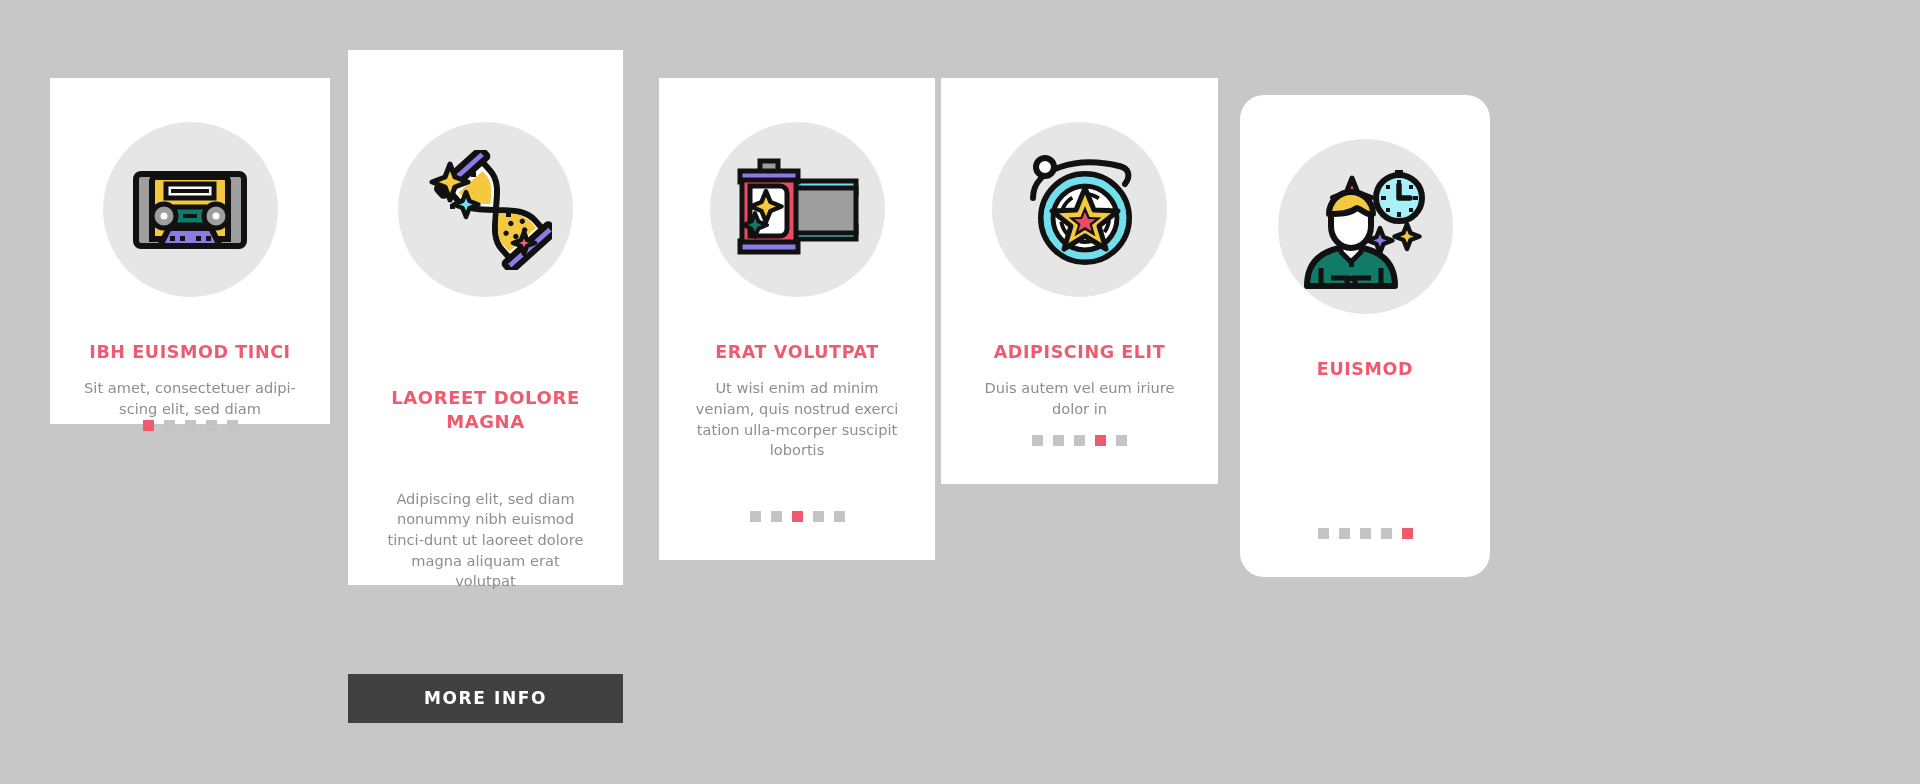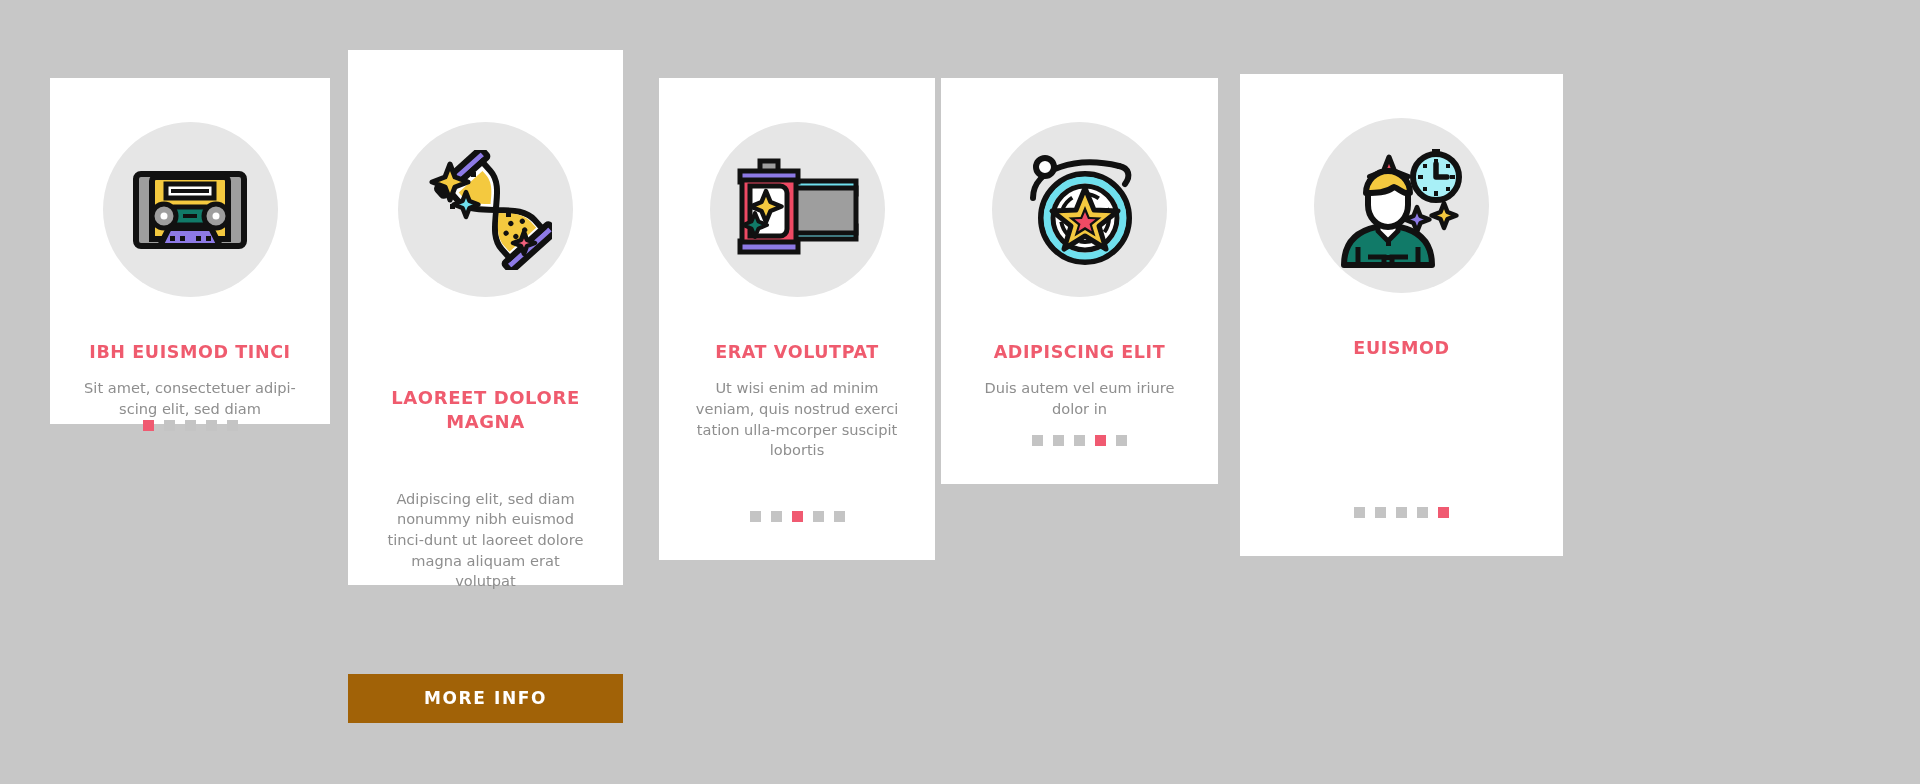"EUISMOD" .card.c5 { border-radius: none -> 24px; top: 74px -> 95px; width: 323px -> 250px }
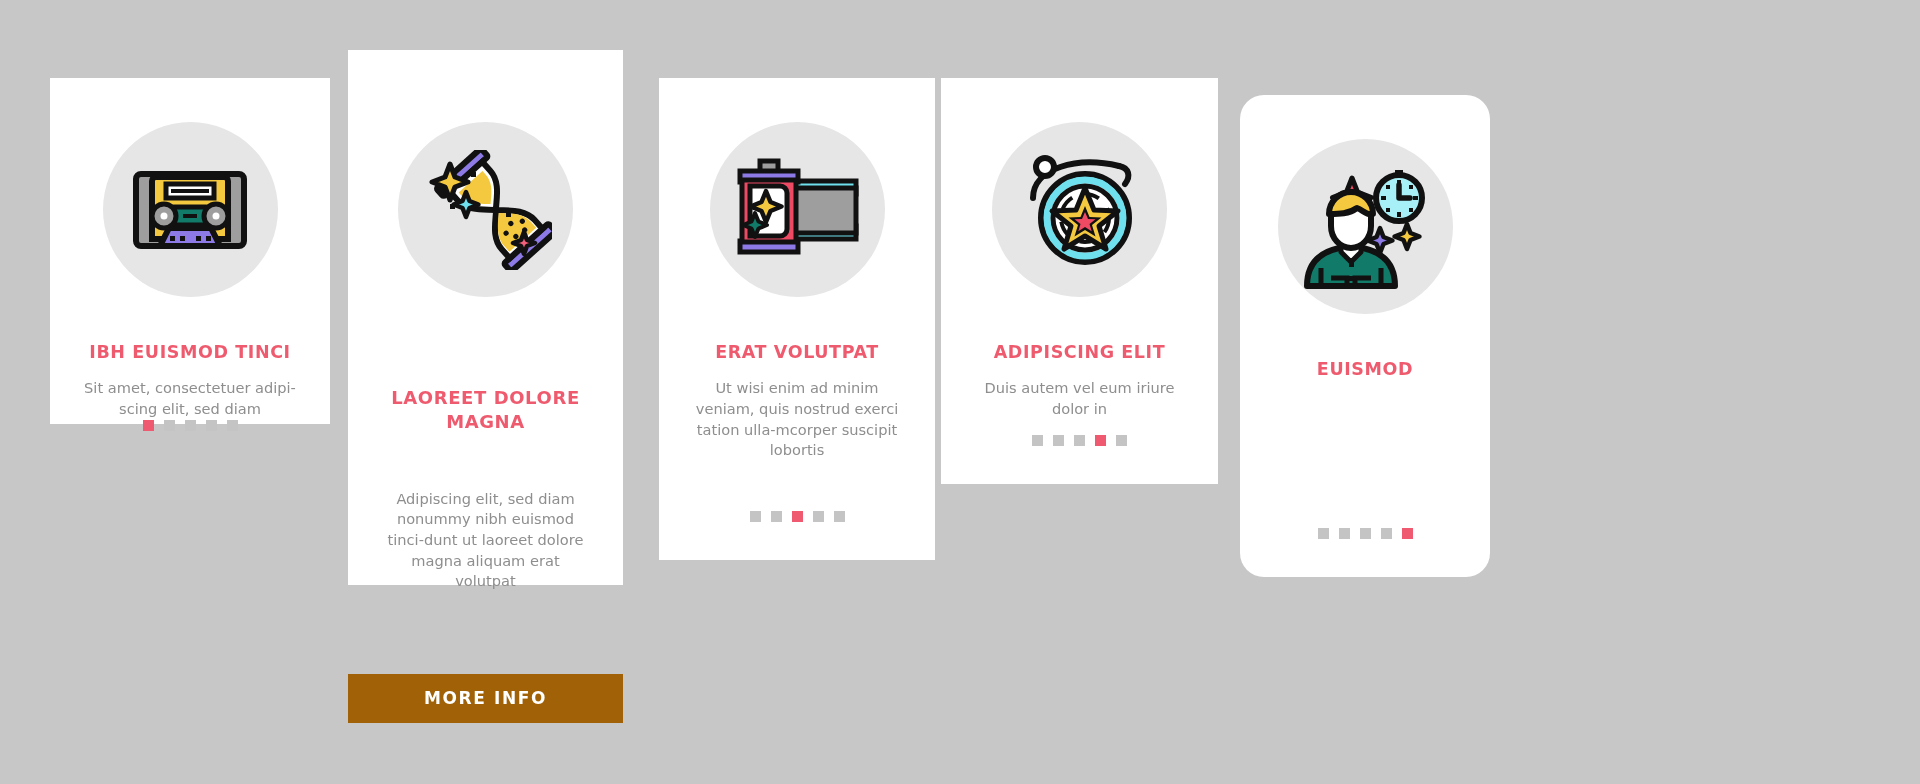"MORE INFO" .more-btn { background: #a16207 -> #404040 }
